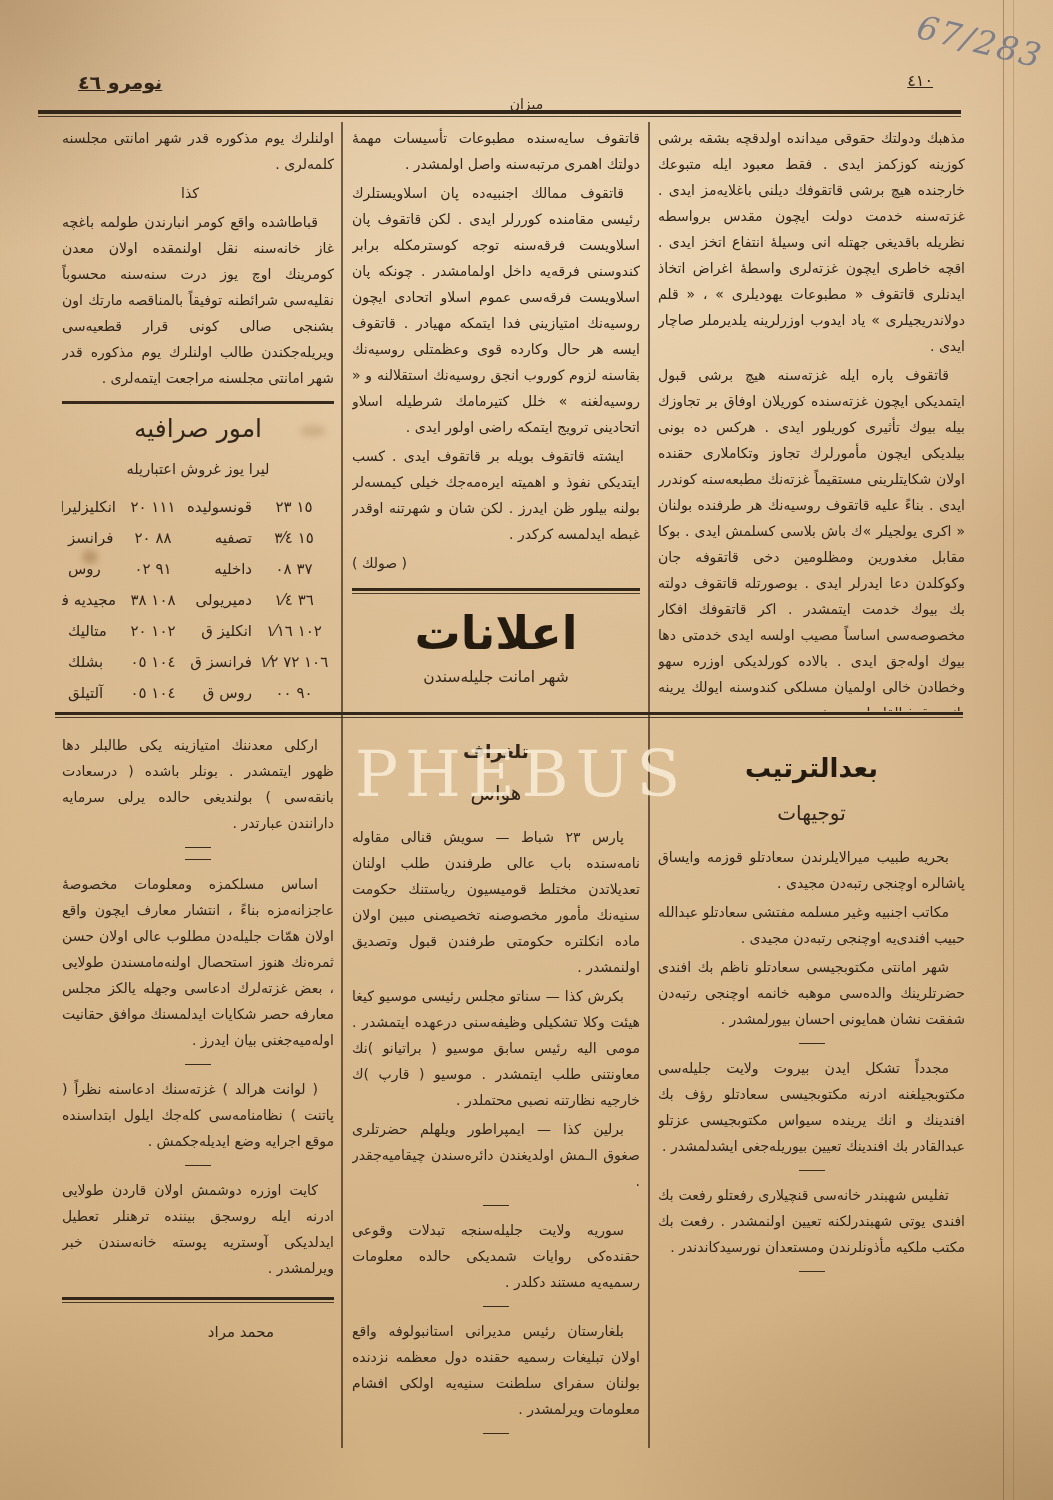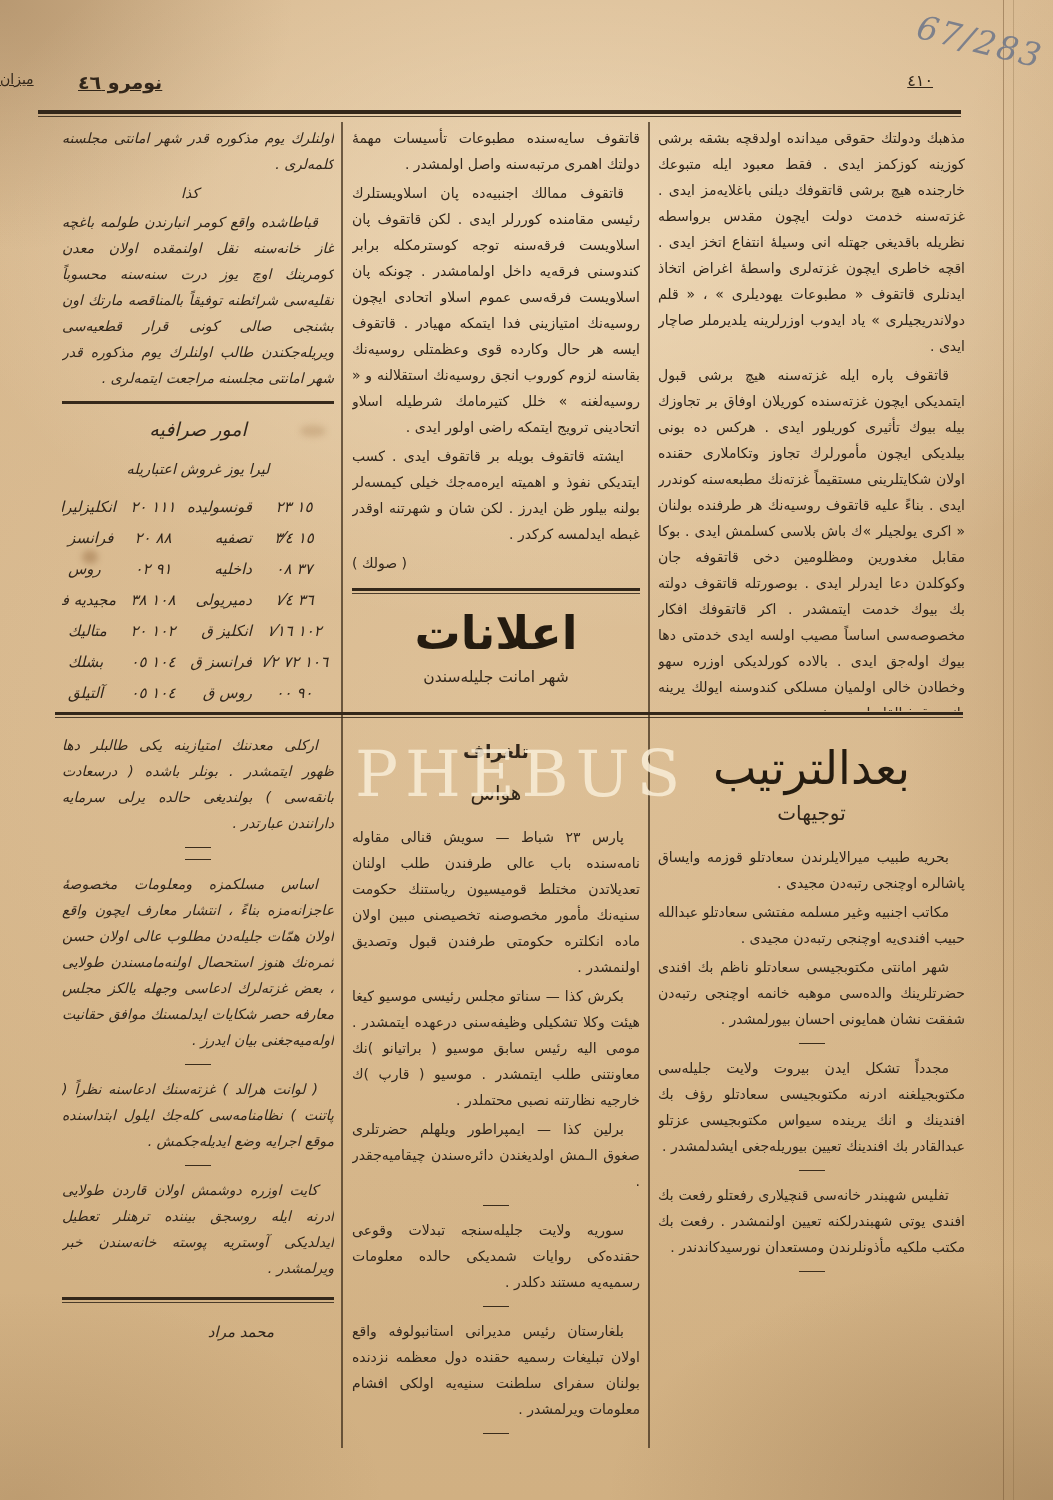"ميزان" .hdr-center { margin-top: none -> 25px; text-align: left -> center }
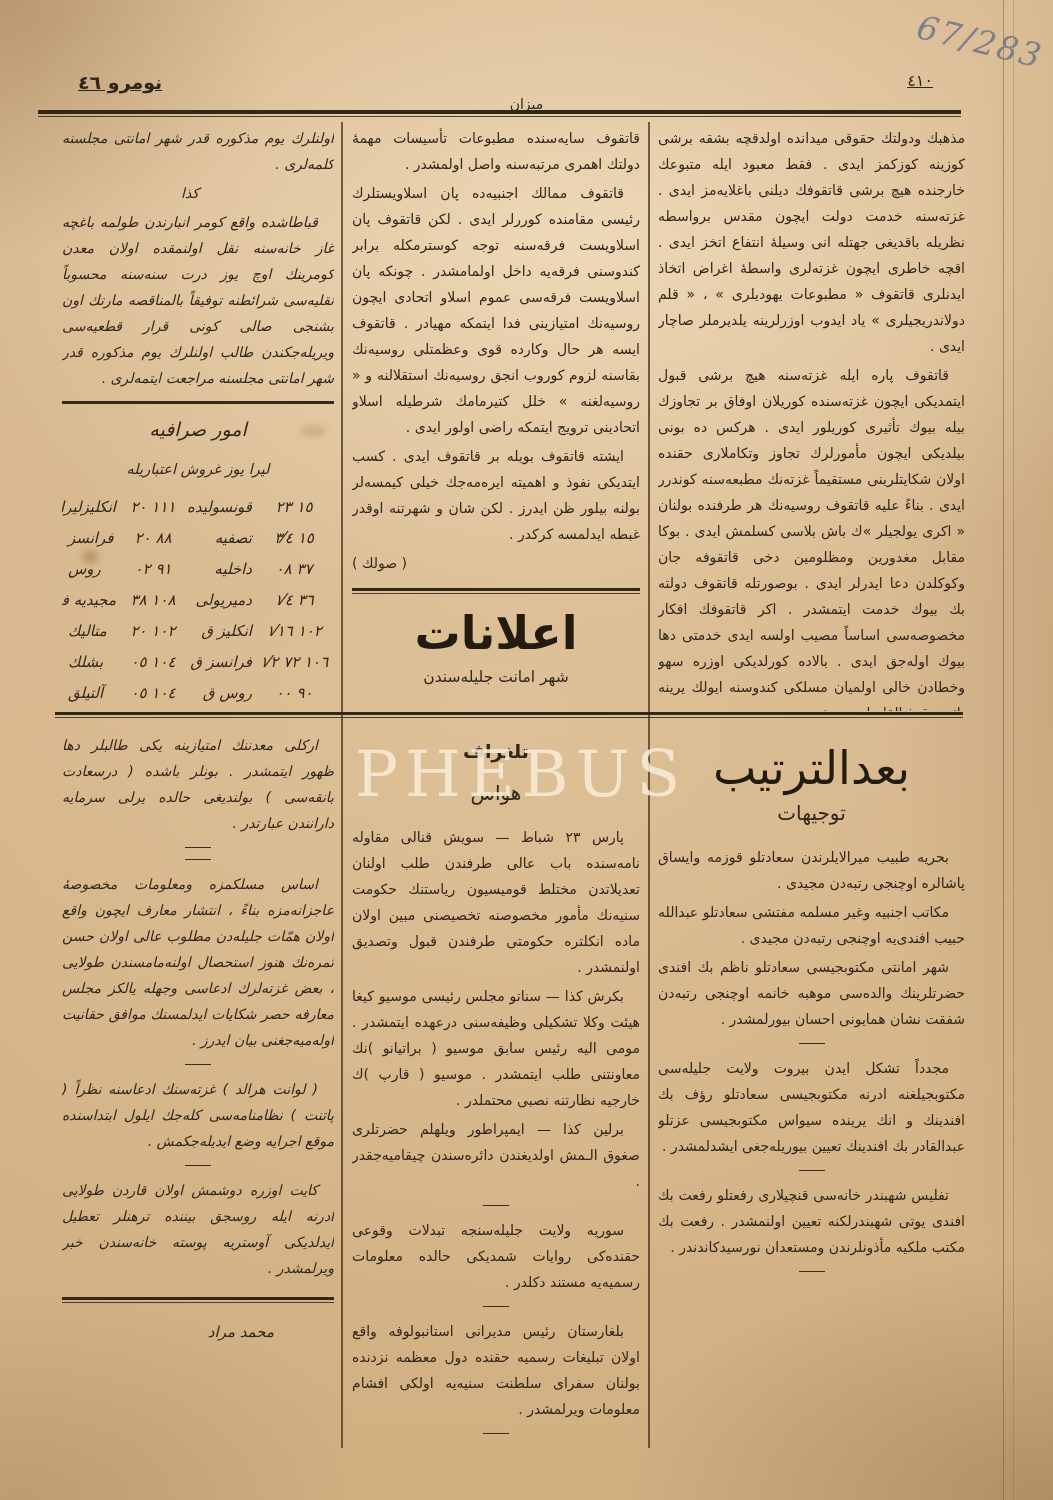"اولنلرك يوم مذكوره قدر شهر" .cL { font-style: italic -> none }
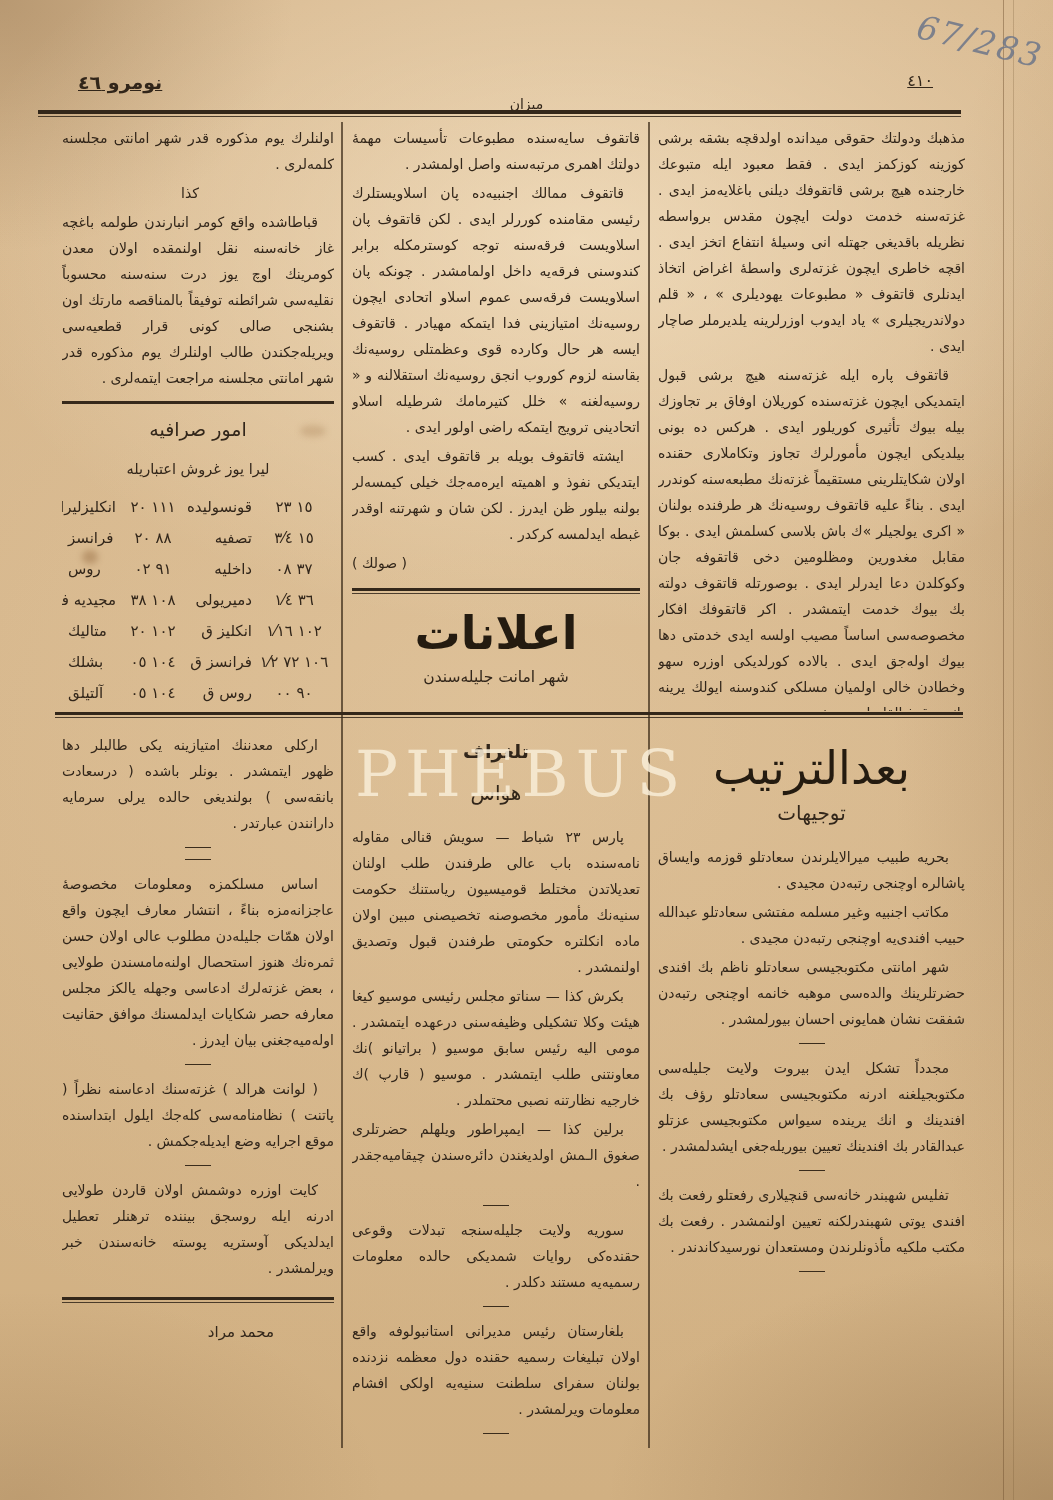"امور صرافيه" .sar-title { font-size: 19px -> 25px }
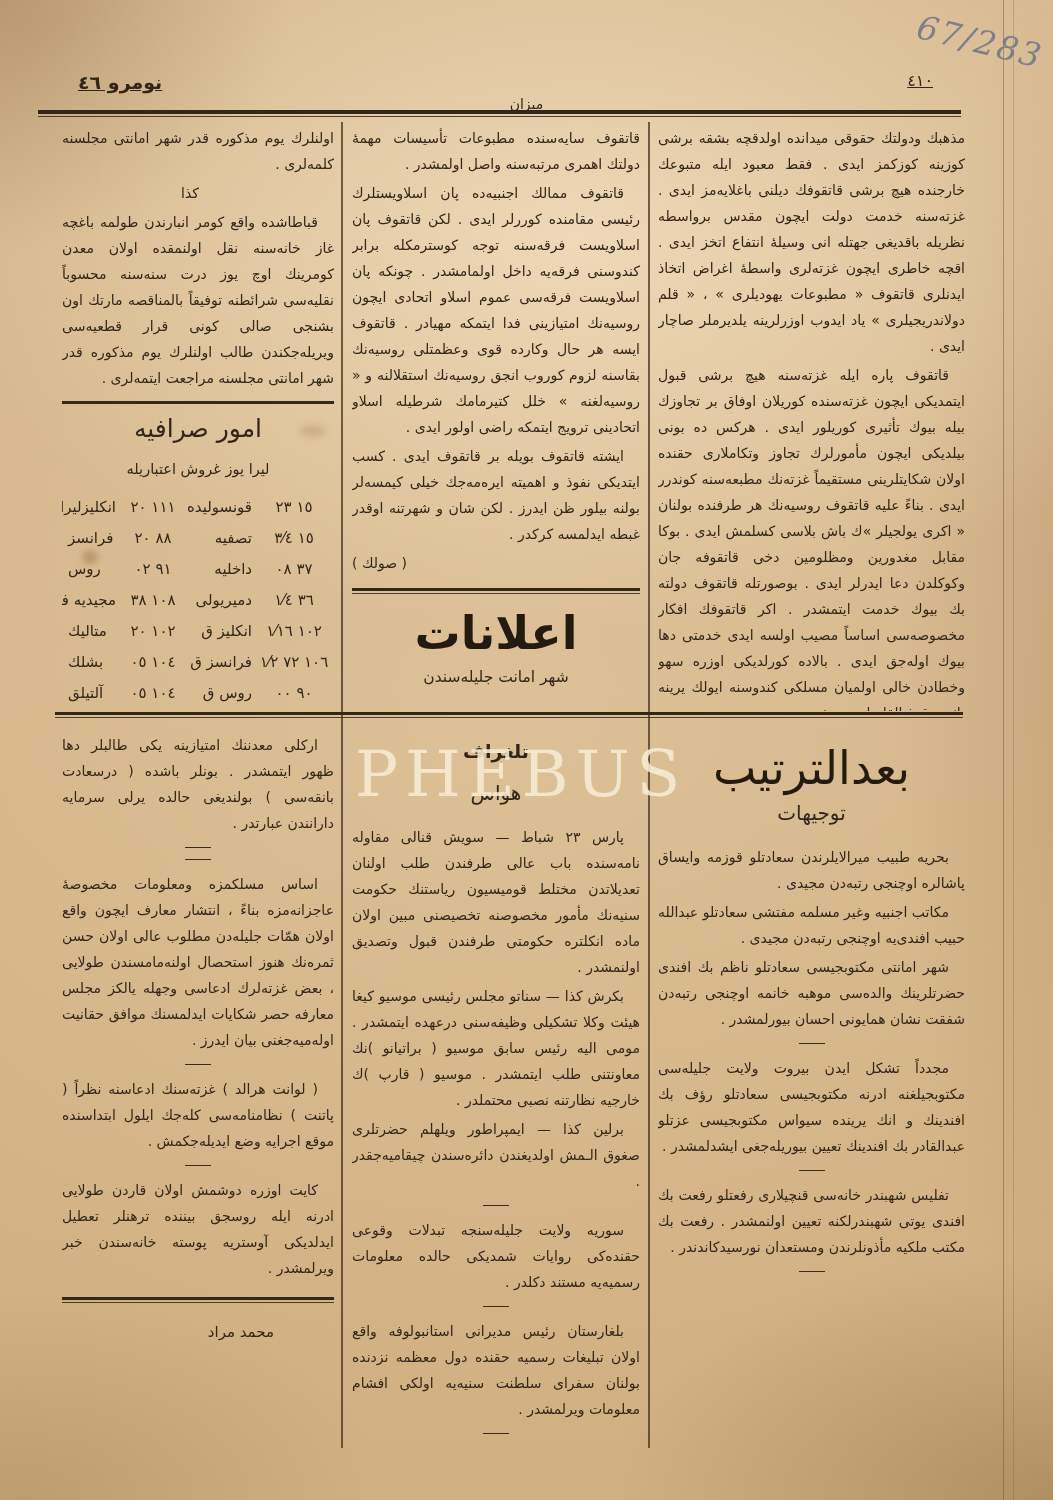"بعدالترتيب" .headline-lg { font-size: 46px -> 26px; font-weight: normal -> bold }
